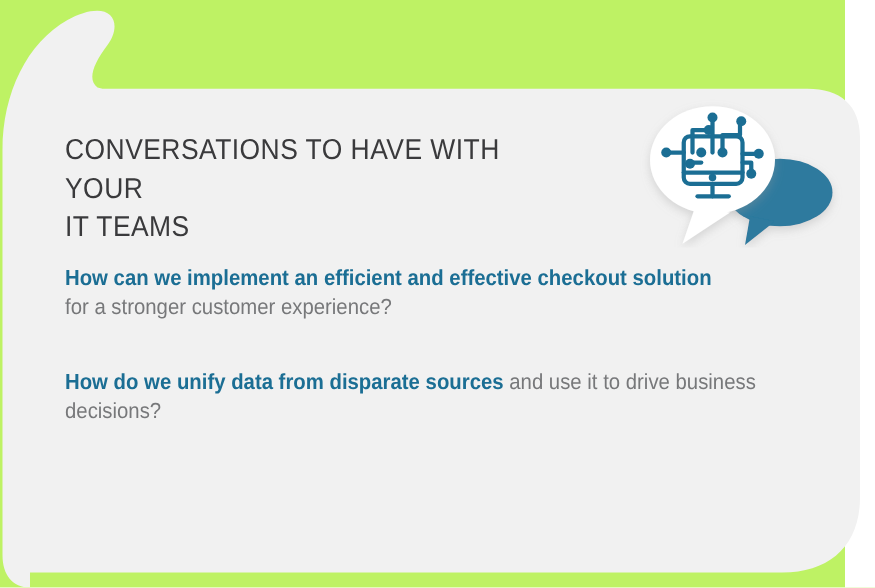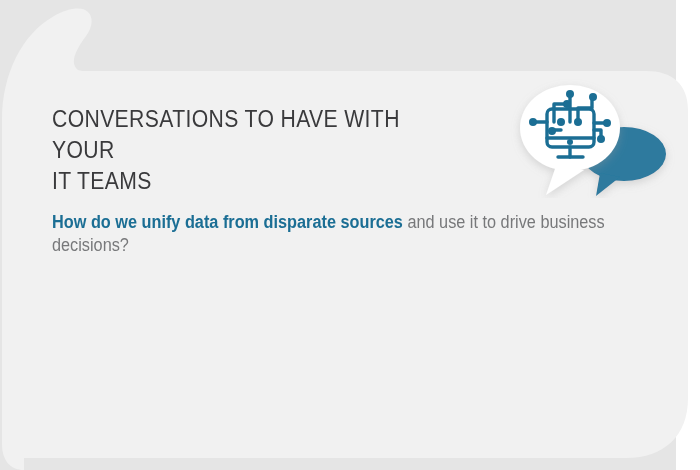"CONVERSATIONS TO HAVE WITH YOUR" #stage { background: #e5e5e5 -> #bef264 }
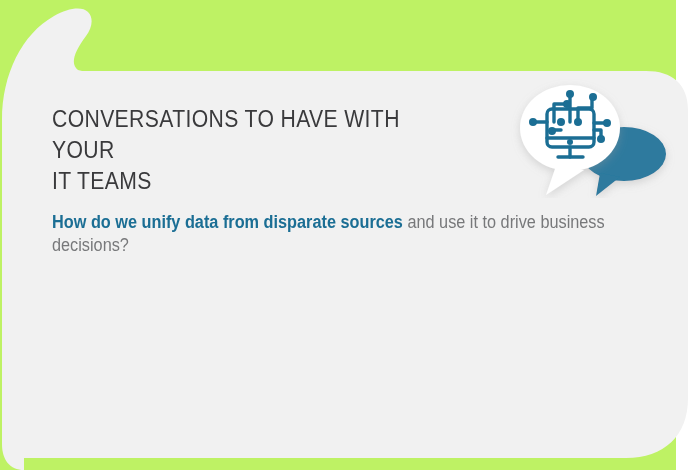"How can we implement an" div.qblock { html: none -> <div> <div>How can we implement an efficient and effective checkout solution</div> <div>for a stronger customer experience?</div> </div> }
